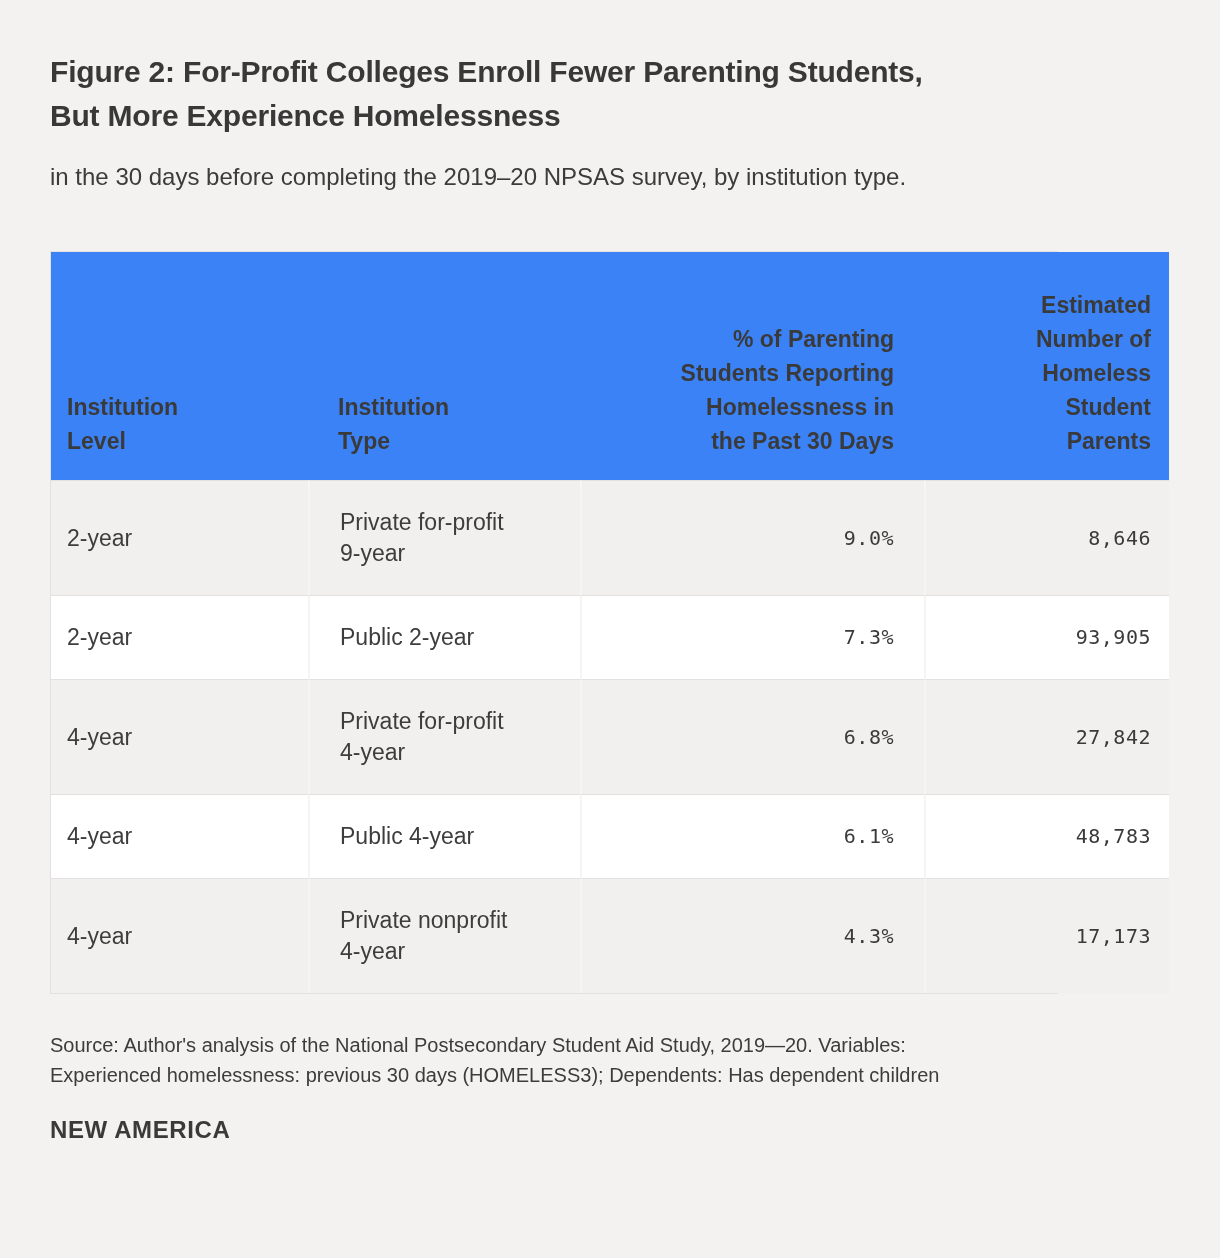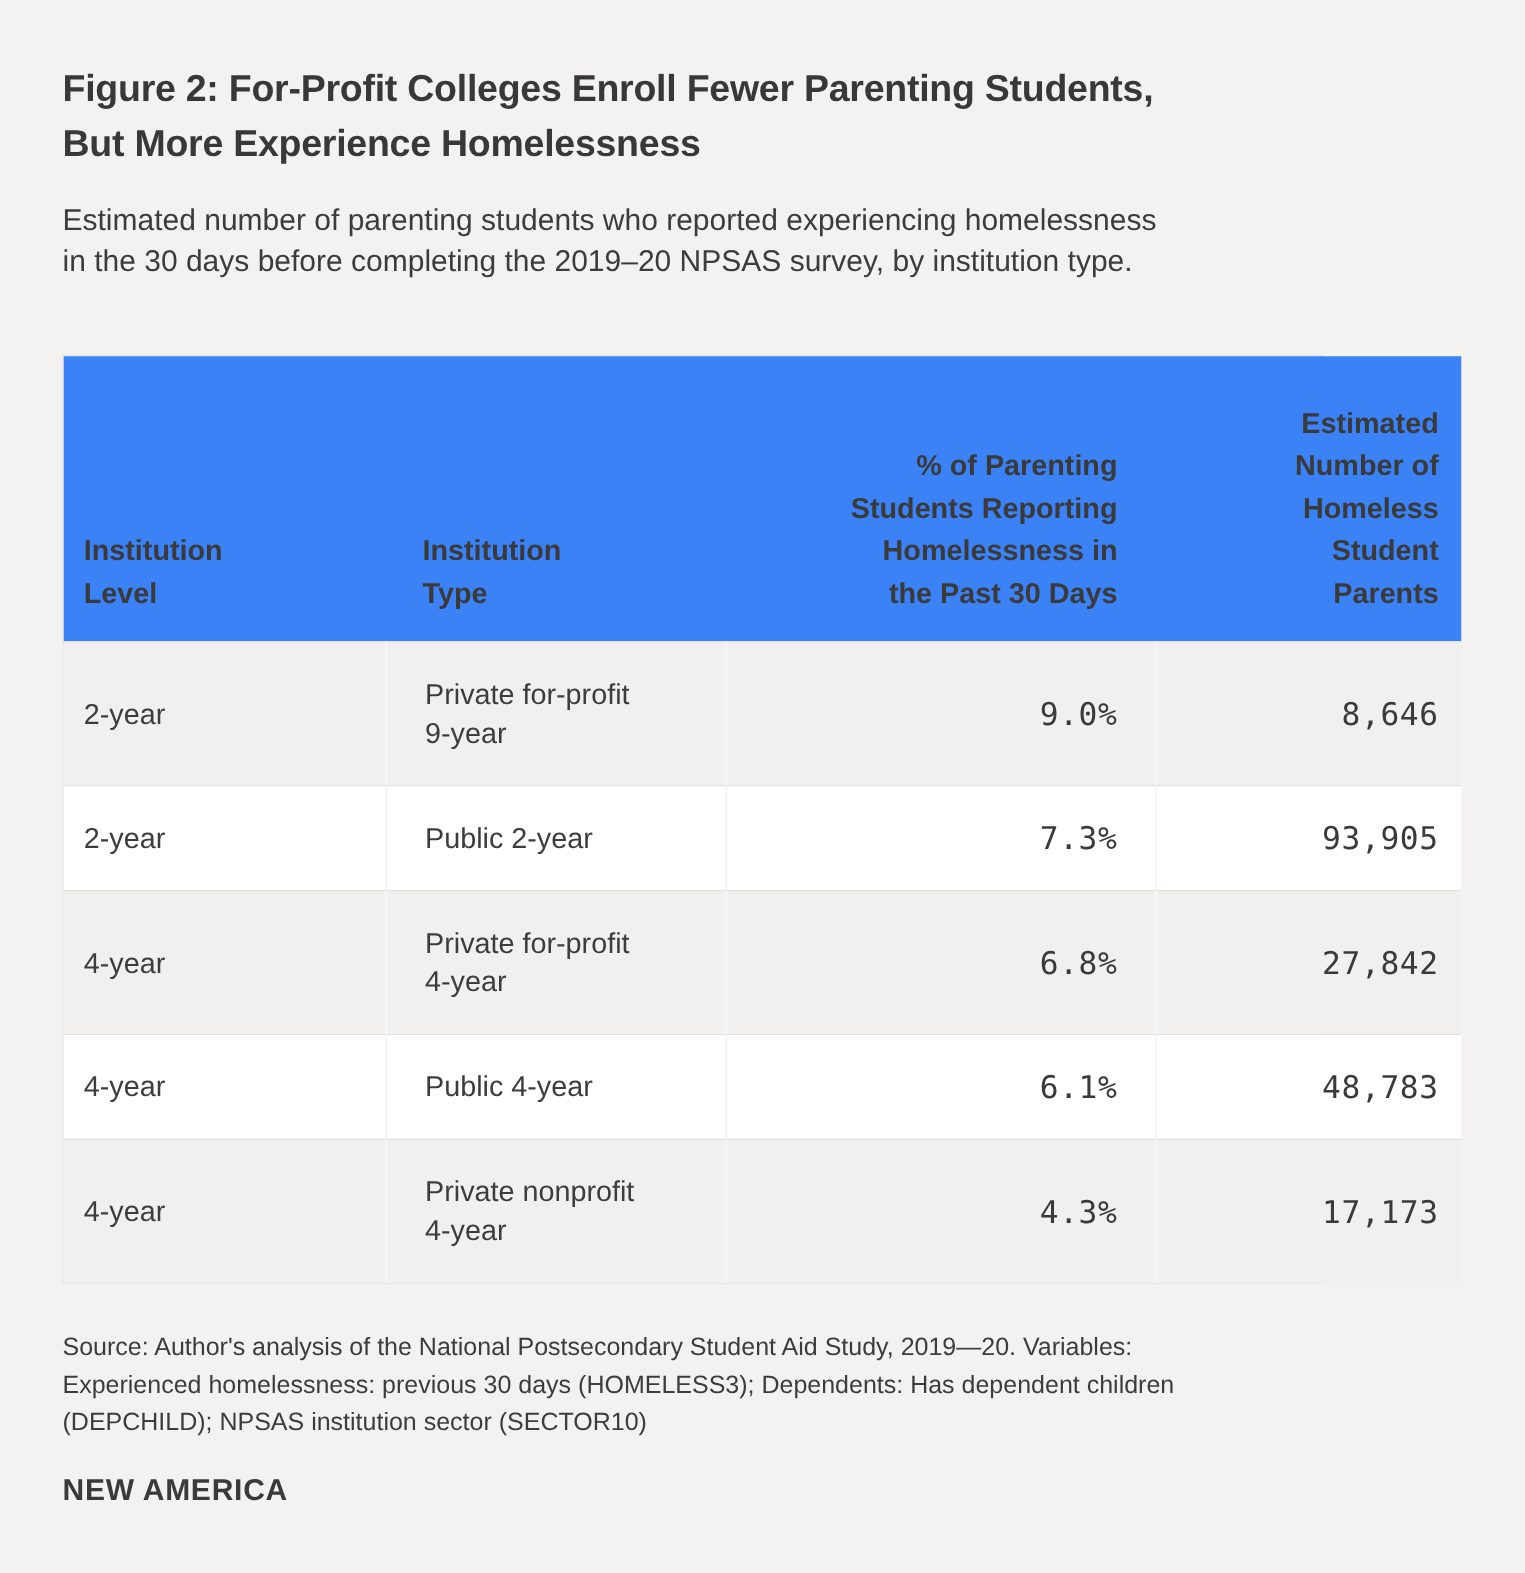"Estimated number of parenting students" div { html: <div>Estimated number of parenting students who reported experiencing homelessness</div> -> none }
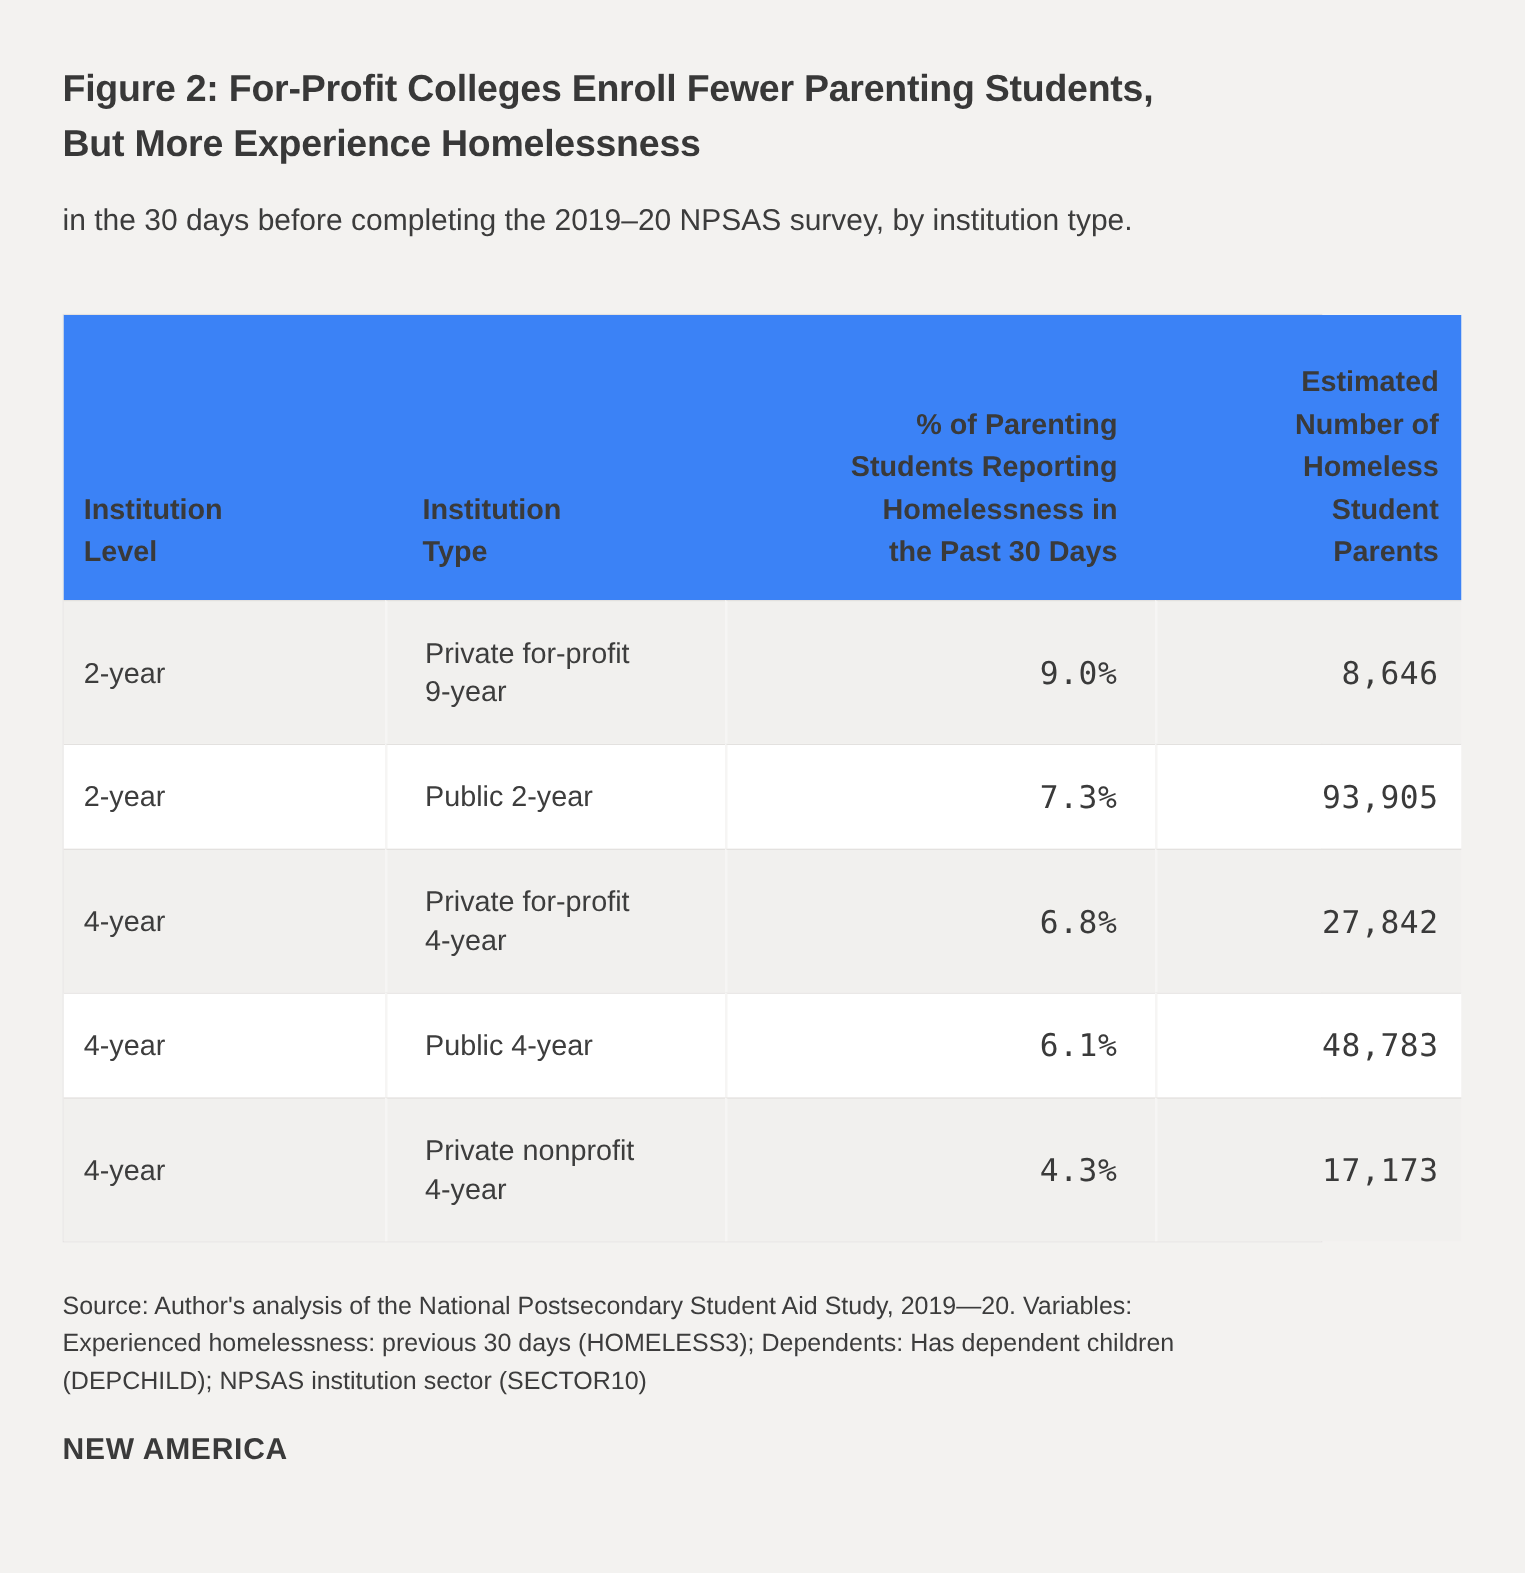"9.0%" .num { font-size: 25px -> 20px }
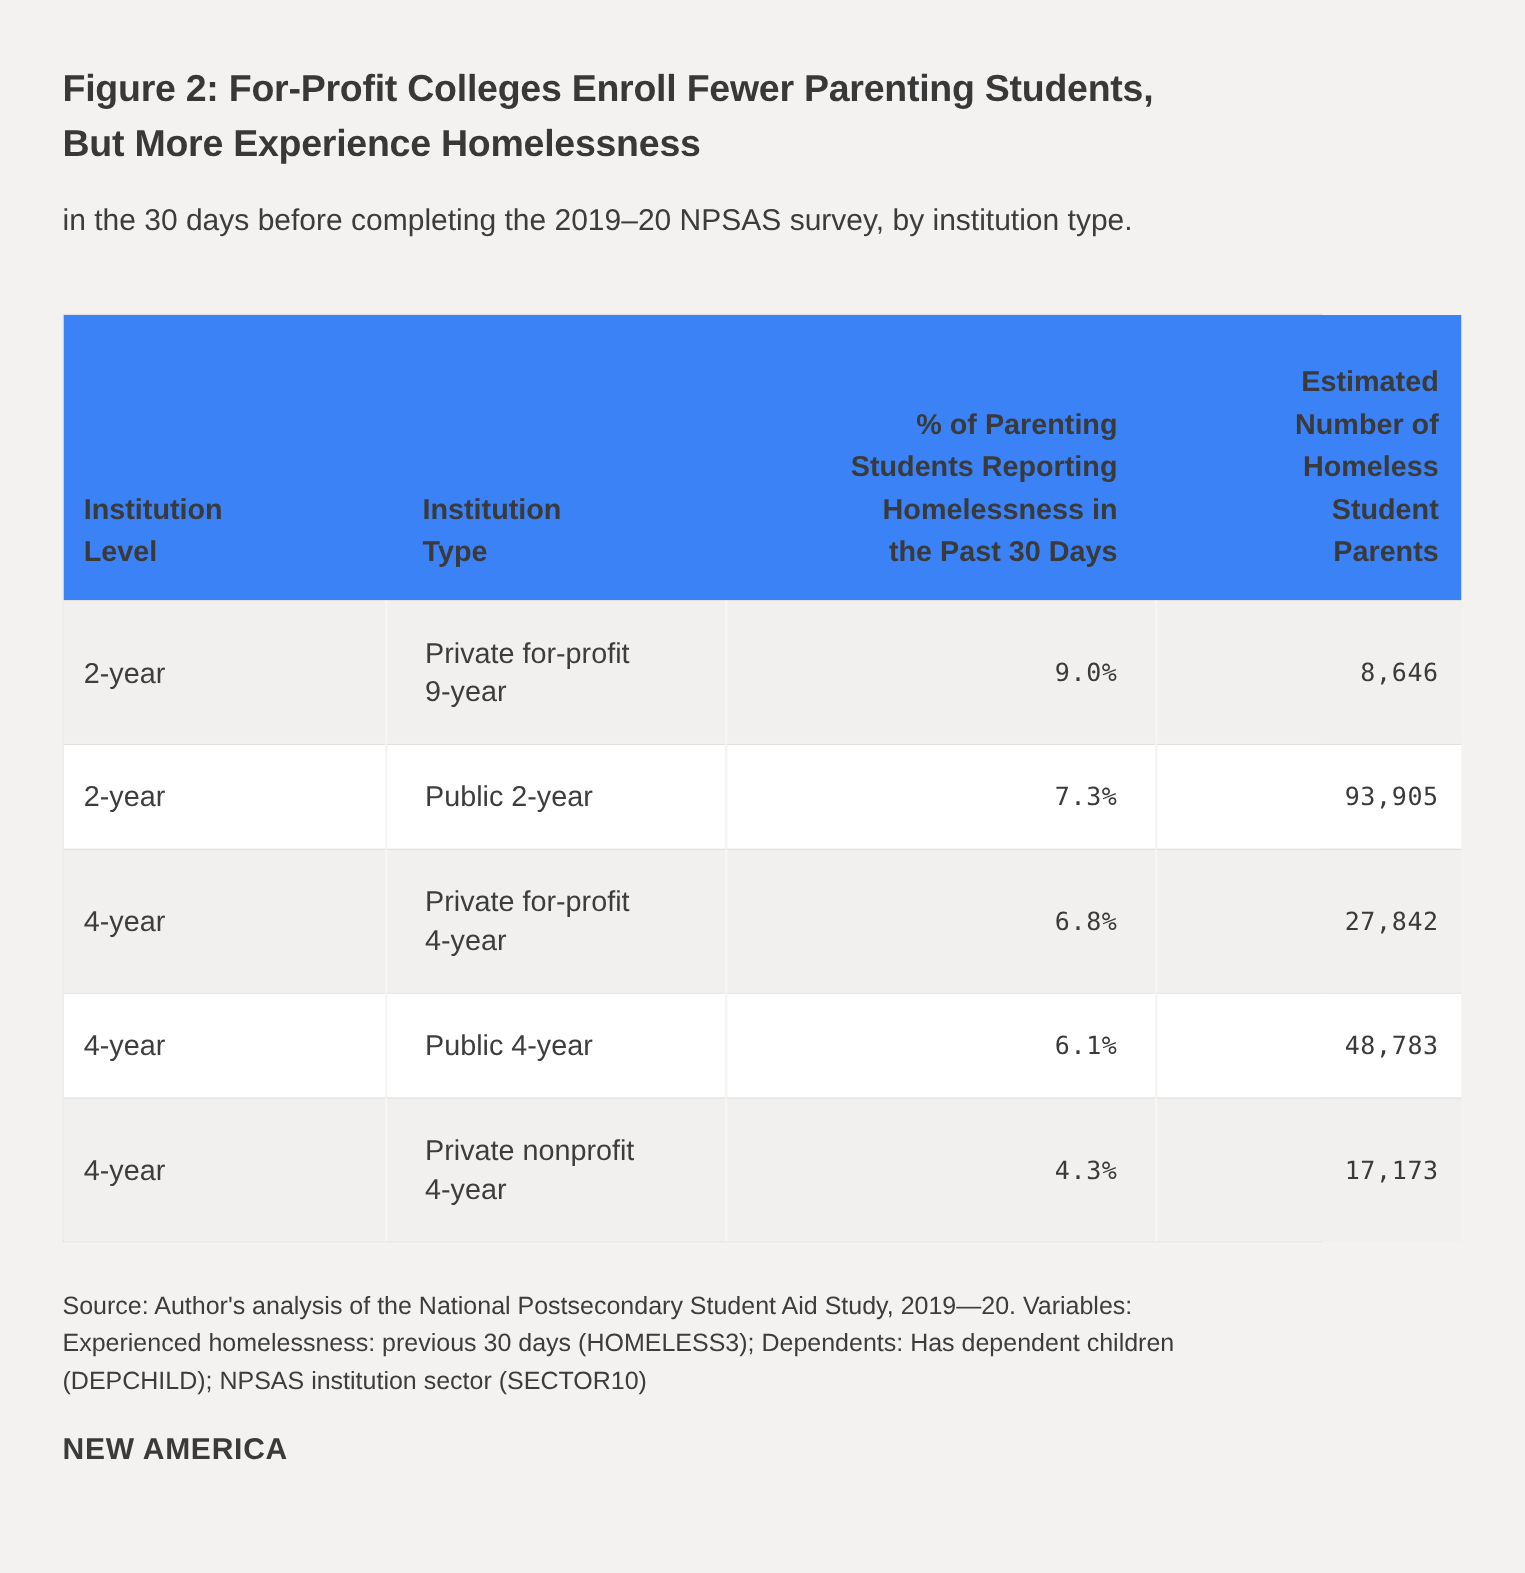"(DEPCHILD); NPSAS institution sector" div { html: <div>(DEPCHILD); NPSAS institution sector (SECTOR10)</div> -> none }
